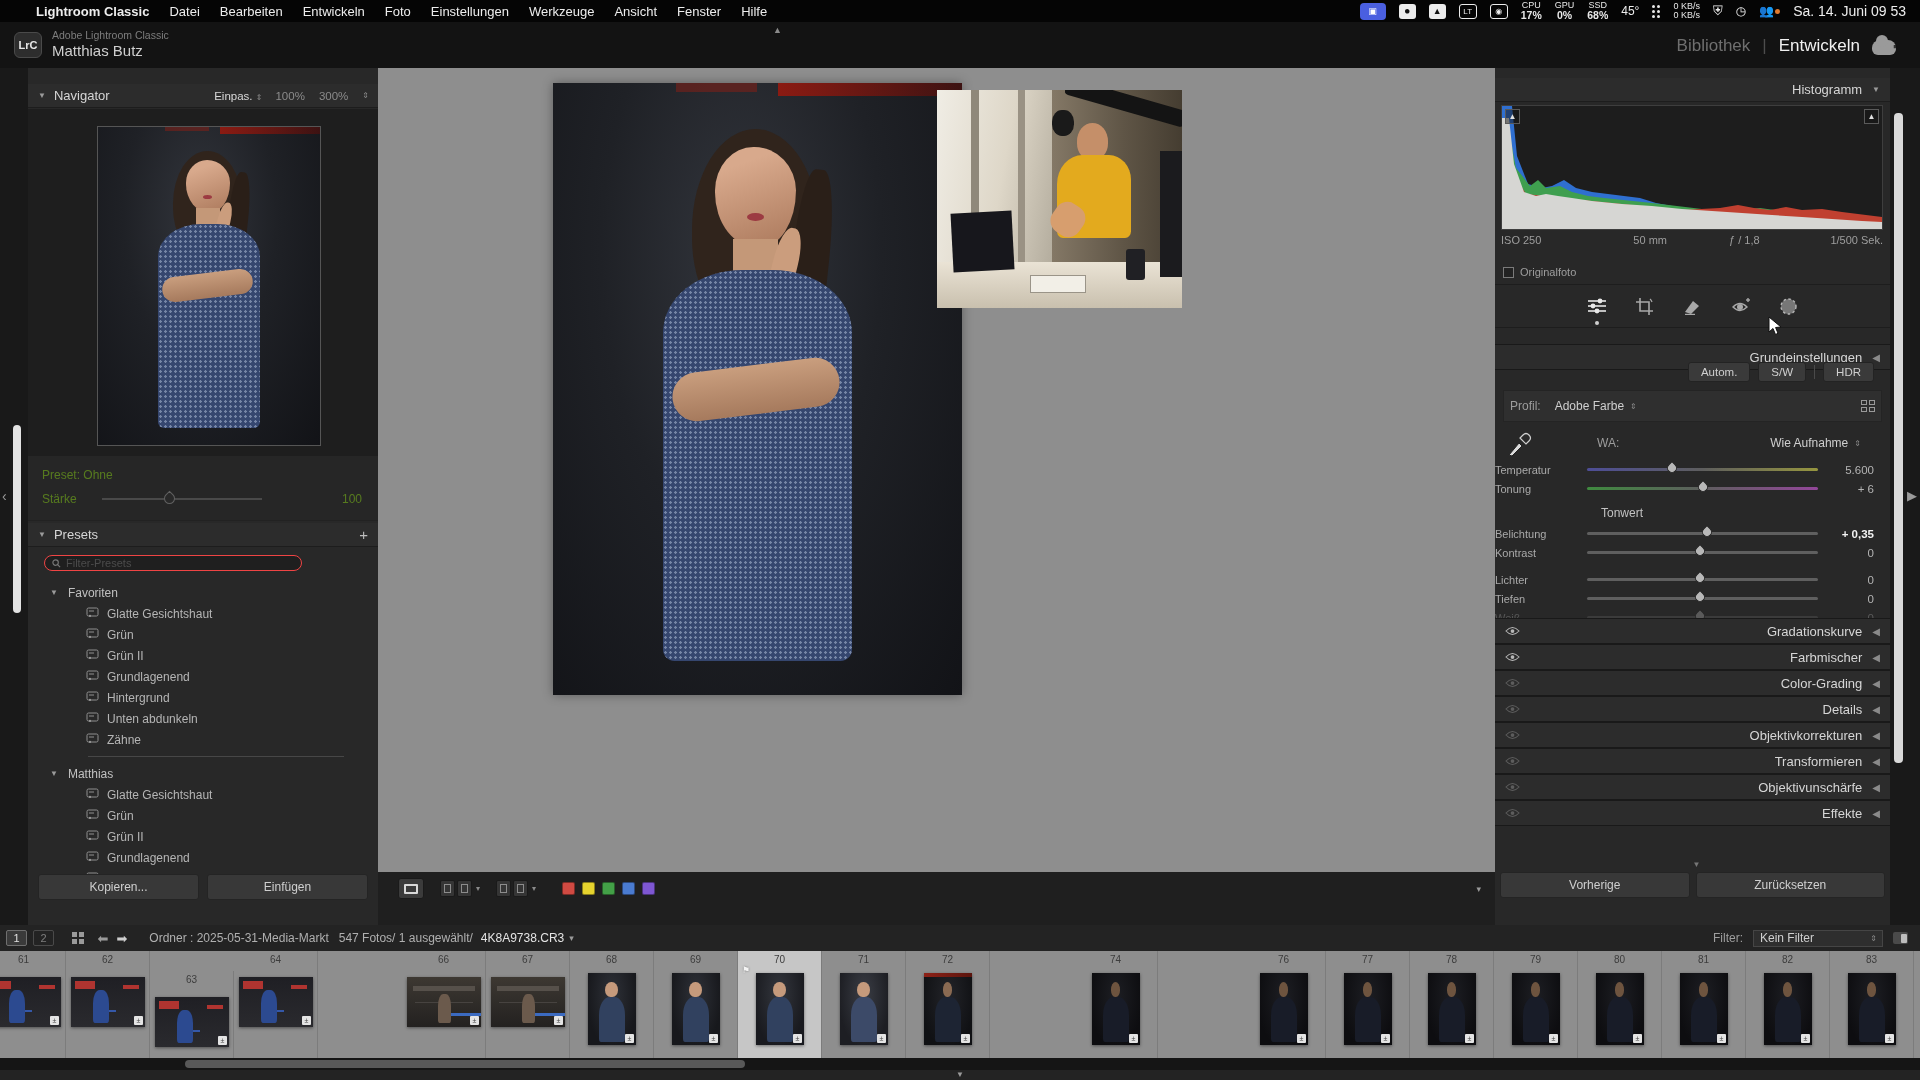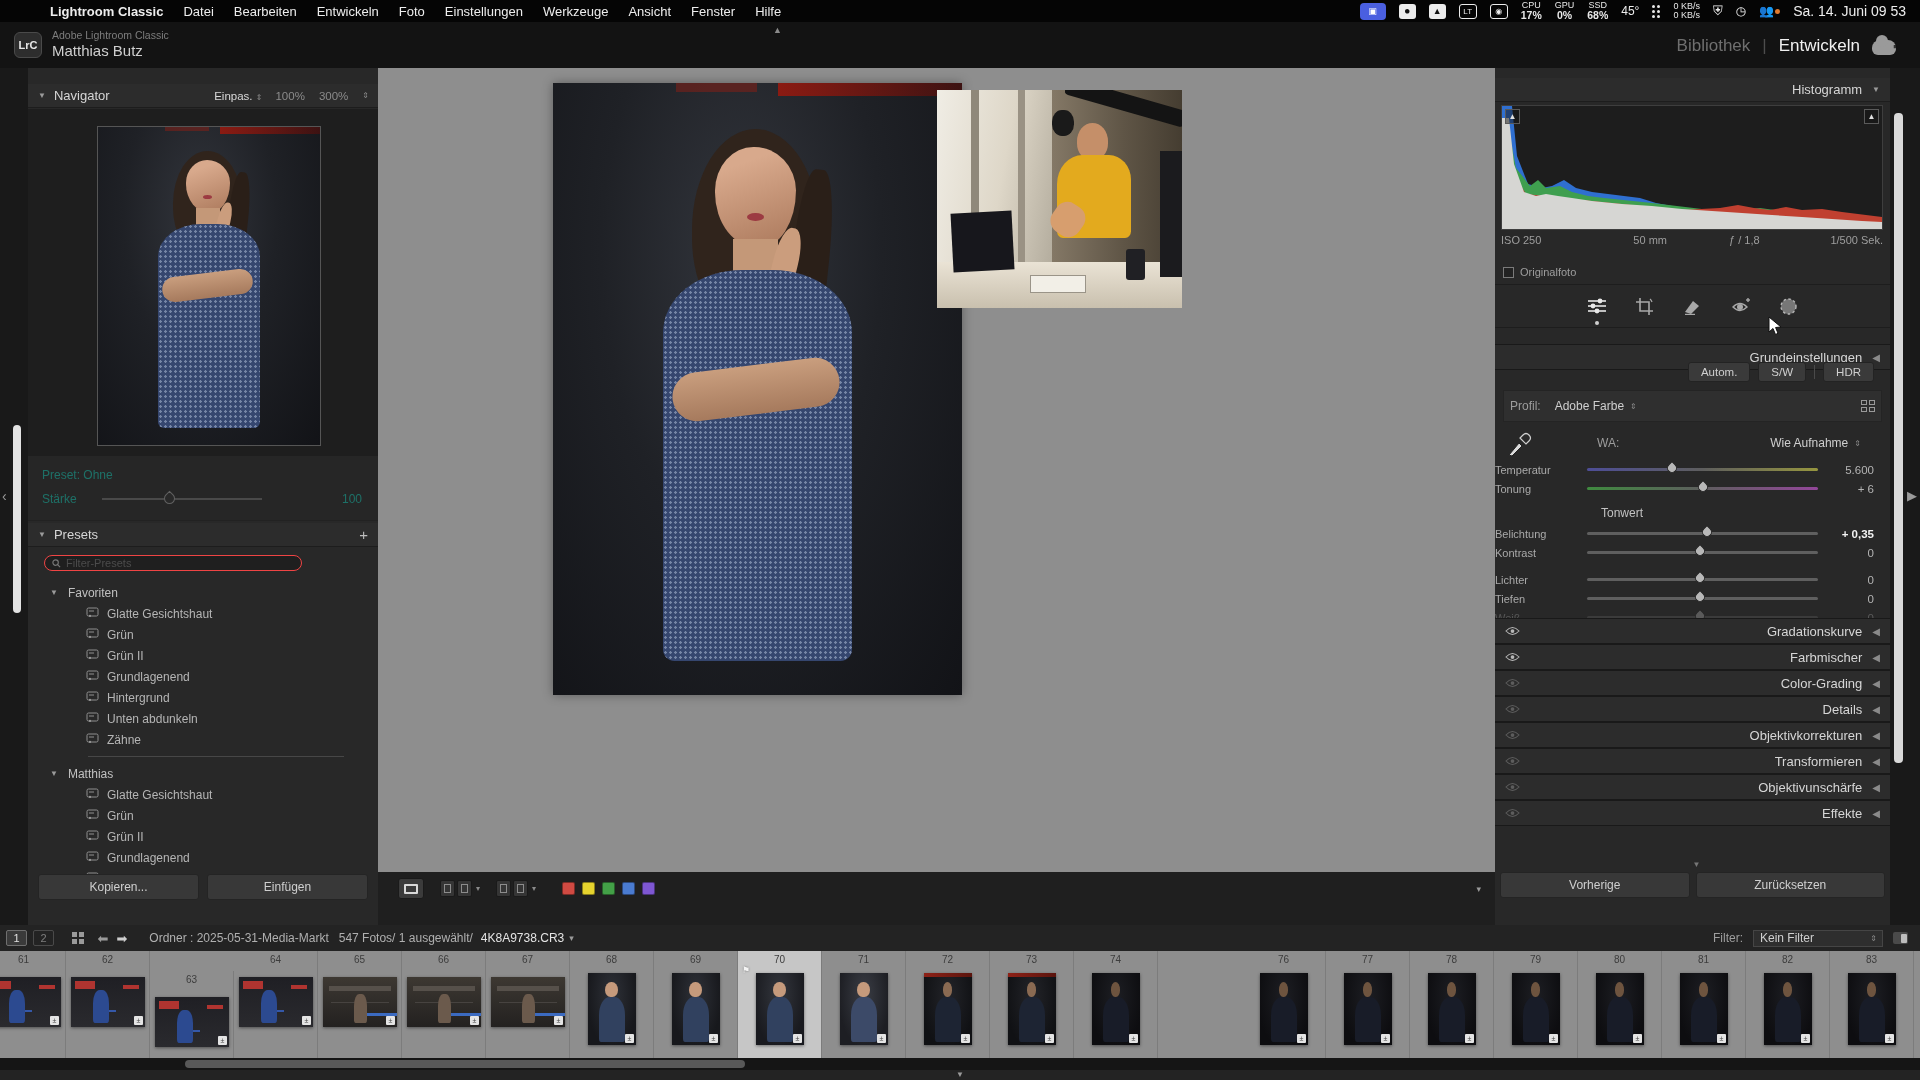"Lightroom Classic" #menu-items { padding-left: 32px -> 18px }
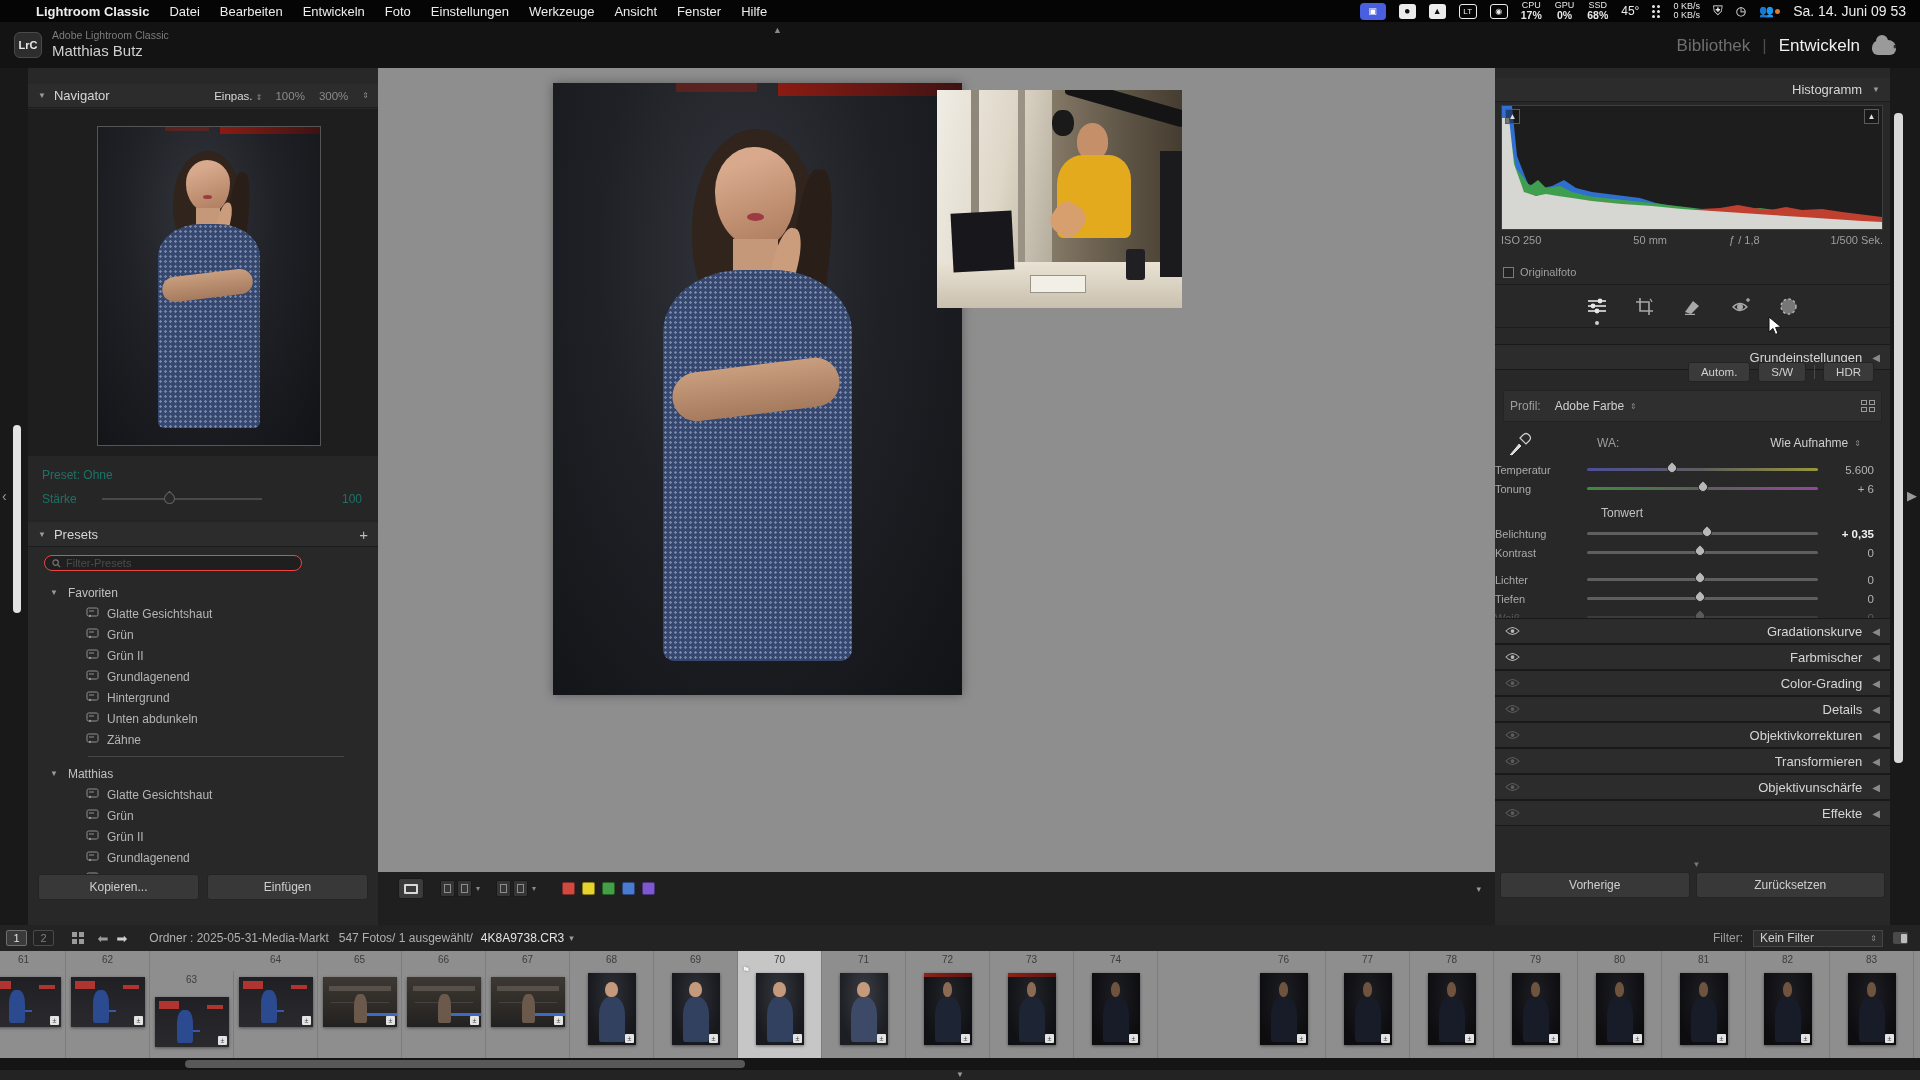"Preset: Ohne" #preset-amount { color: #14b8a6 -> #84cc16 }
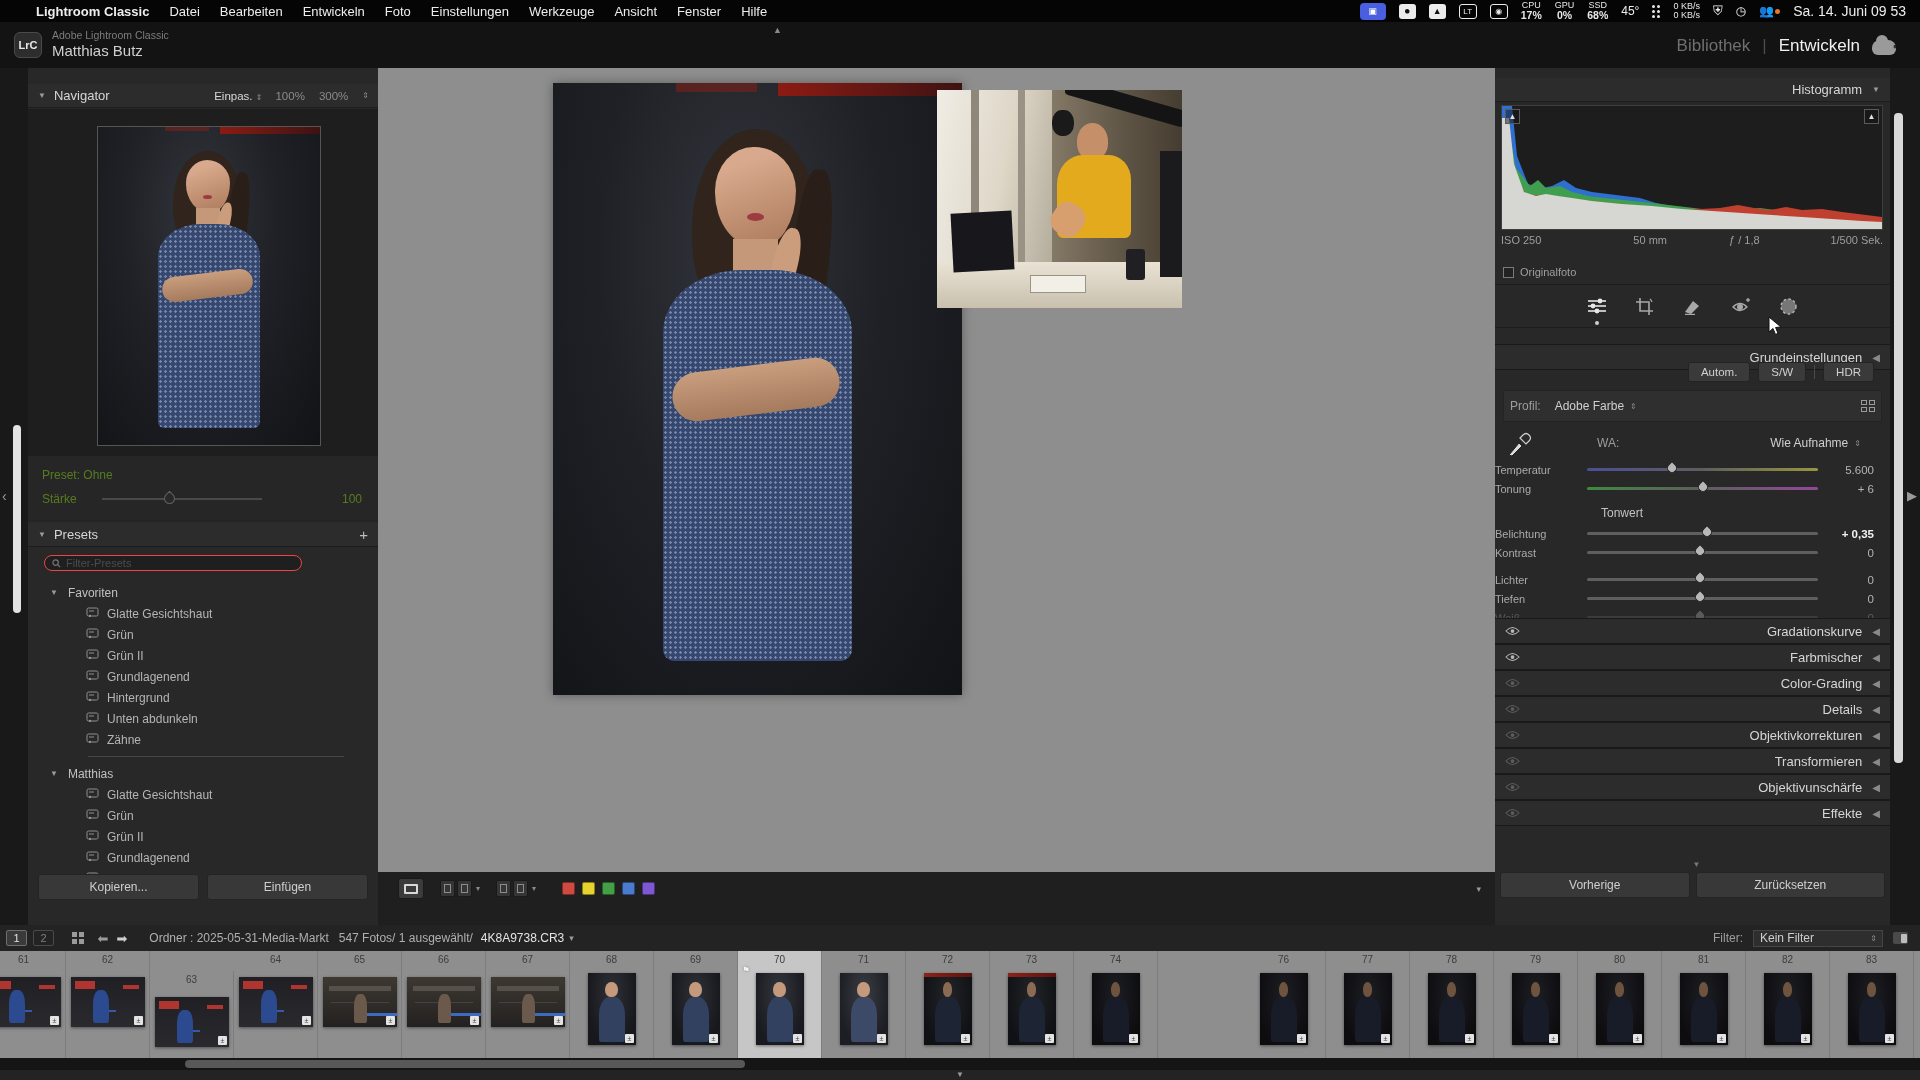"65" div.cell { html: <div> <div>65</div> <div> <div></div> </div> </div> -> none }
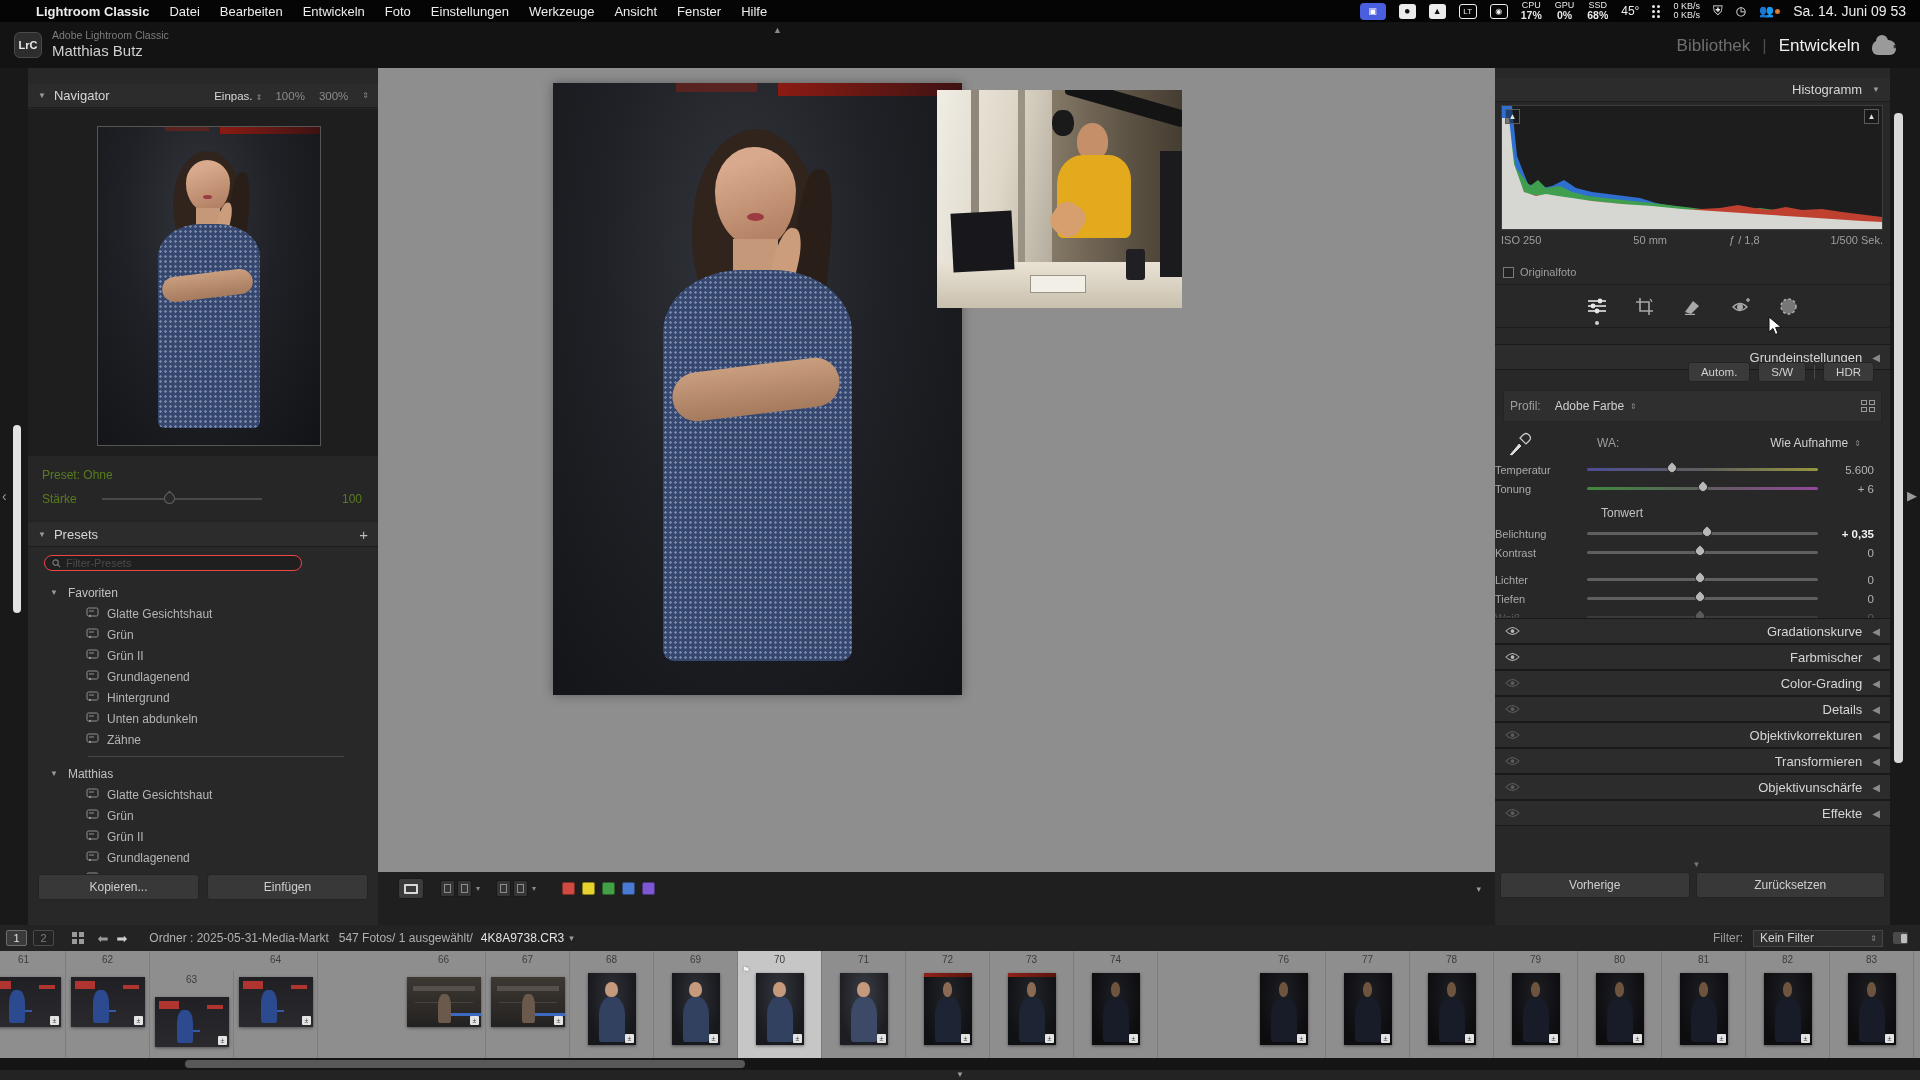"73" div.cell { html: <div> <div>73</div> <div> <div></div> <div></div> </div> </div> -> none }
